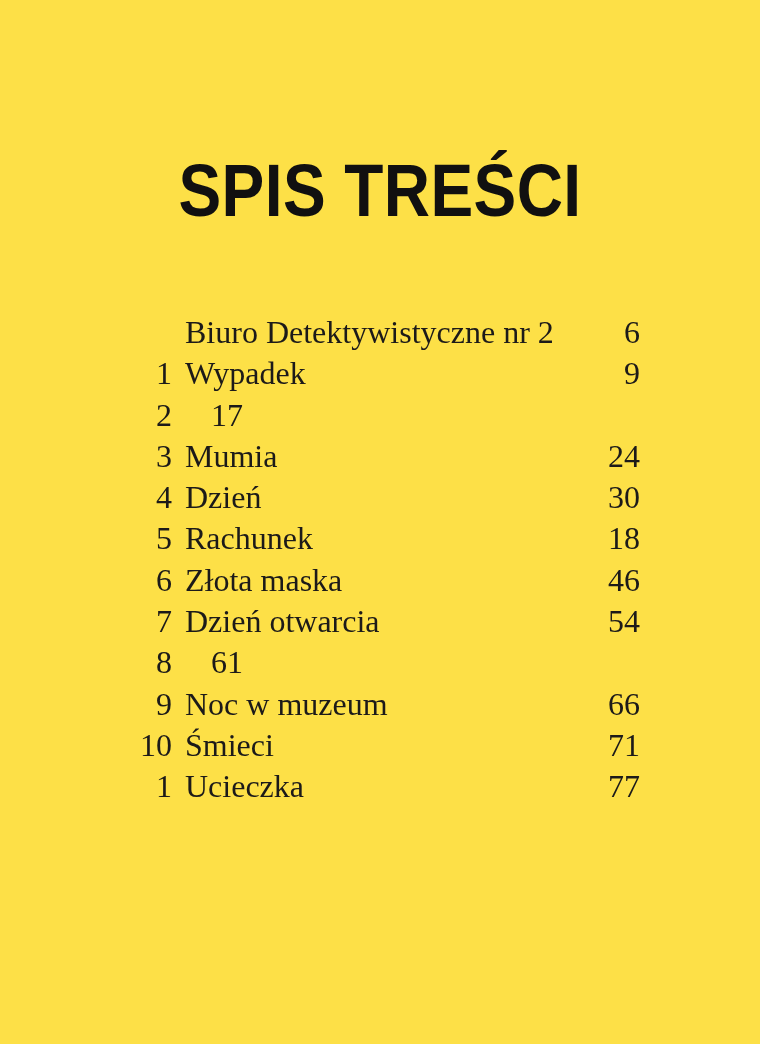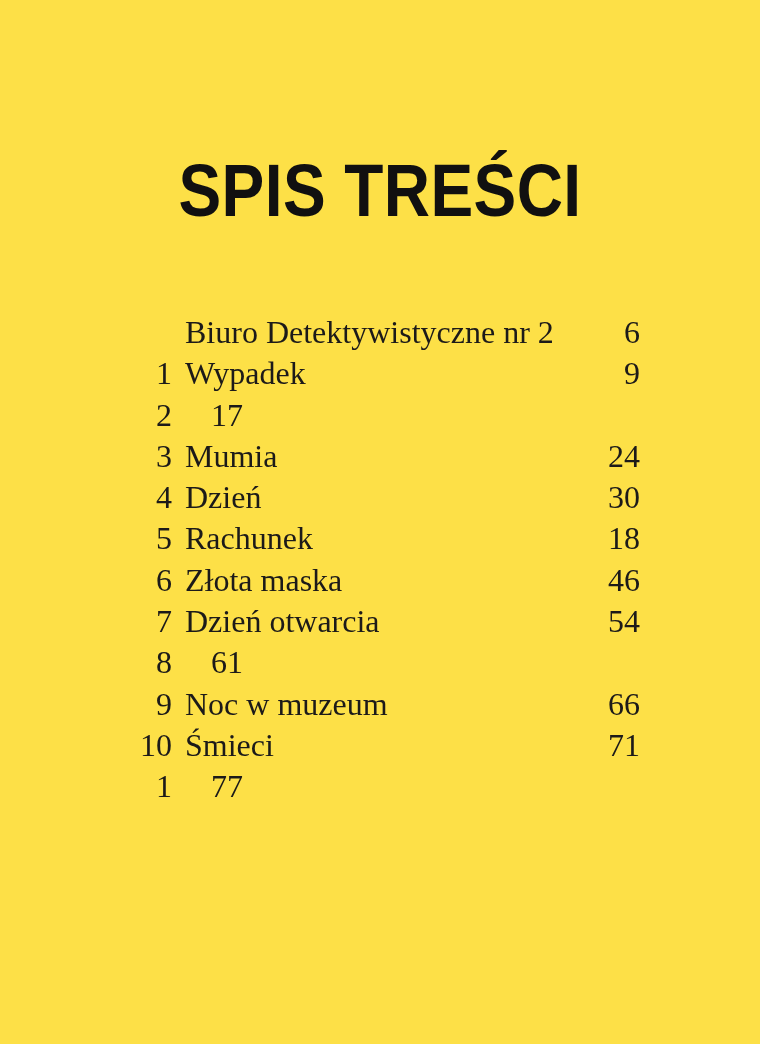"Ucieczka" span.toc-label { html: none -> <span>Ucieczka</span> }
